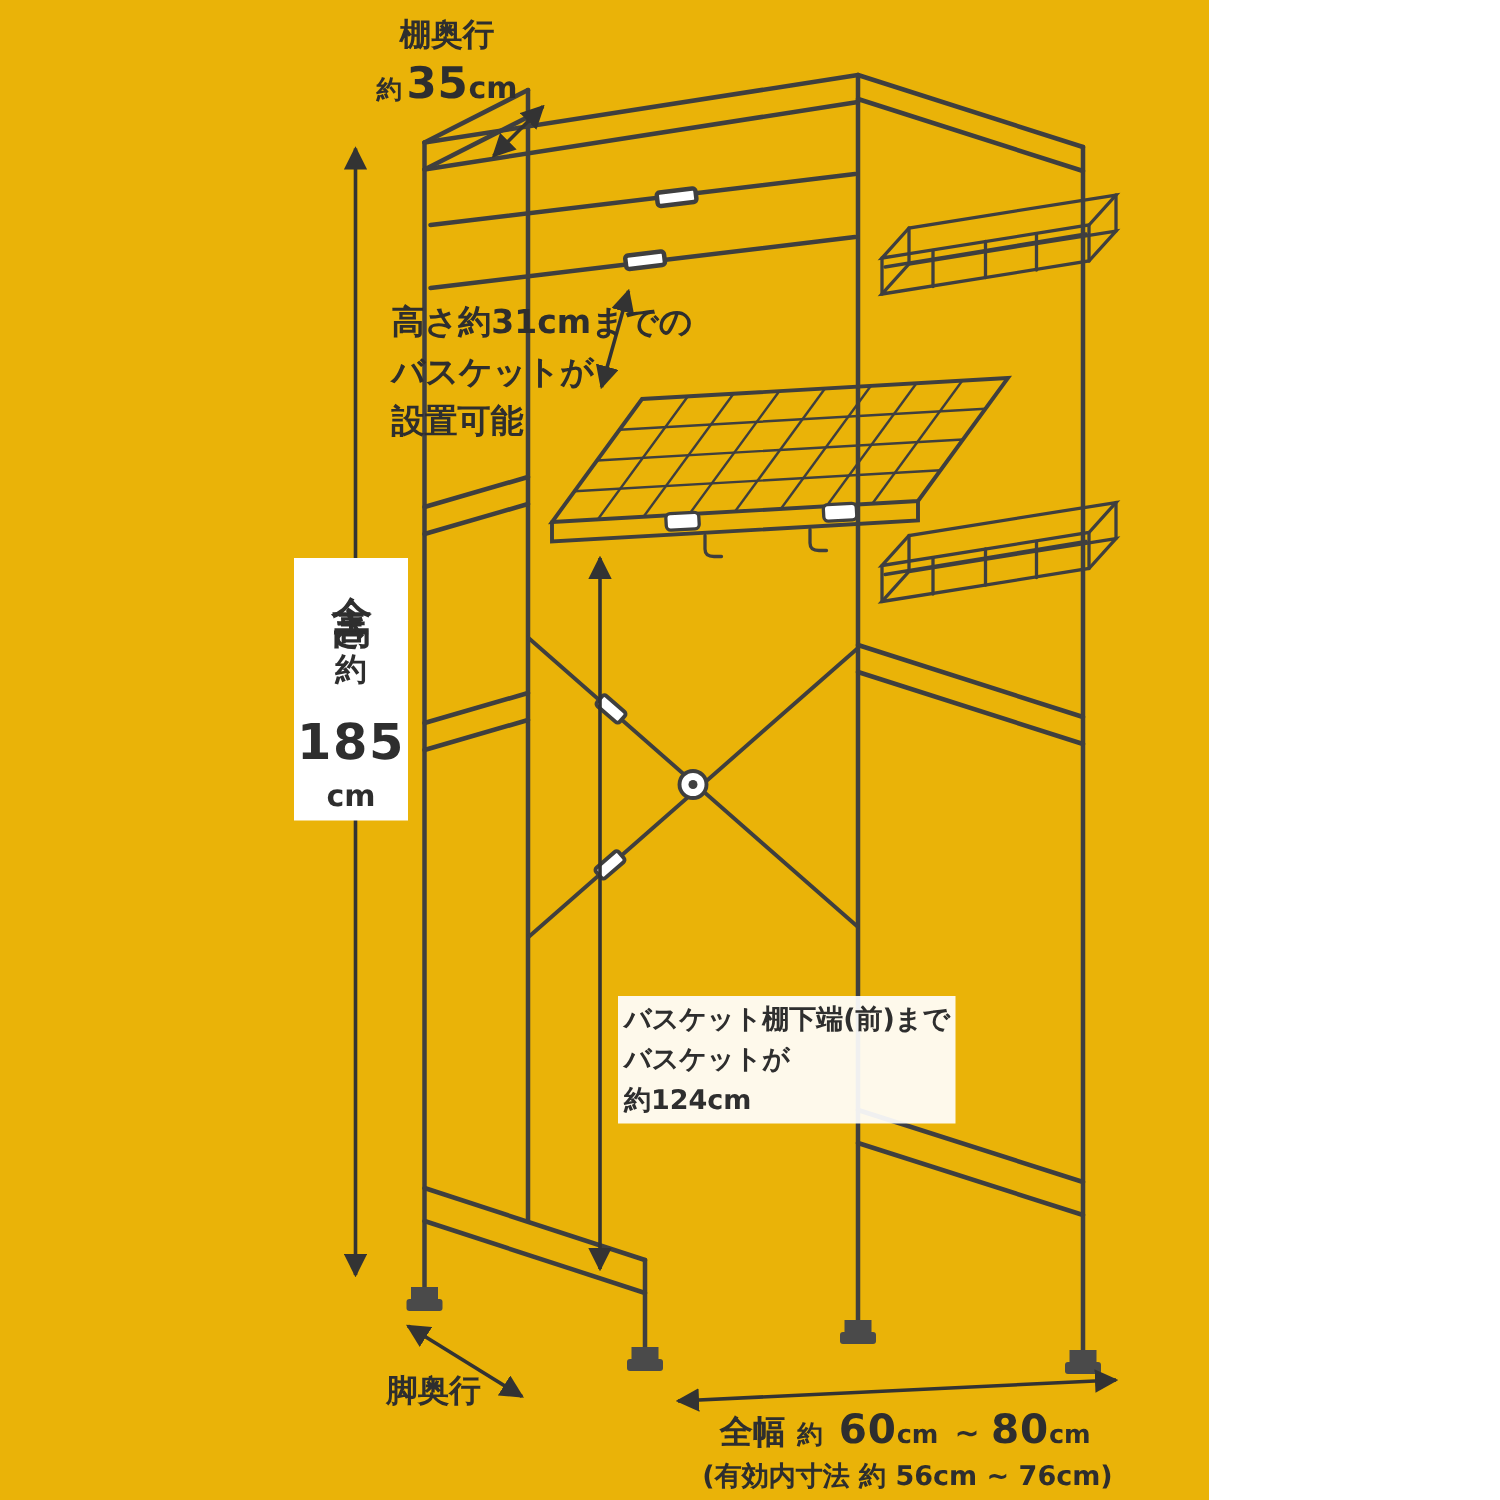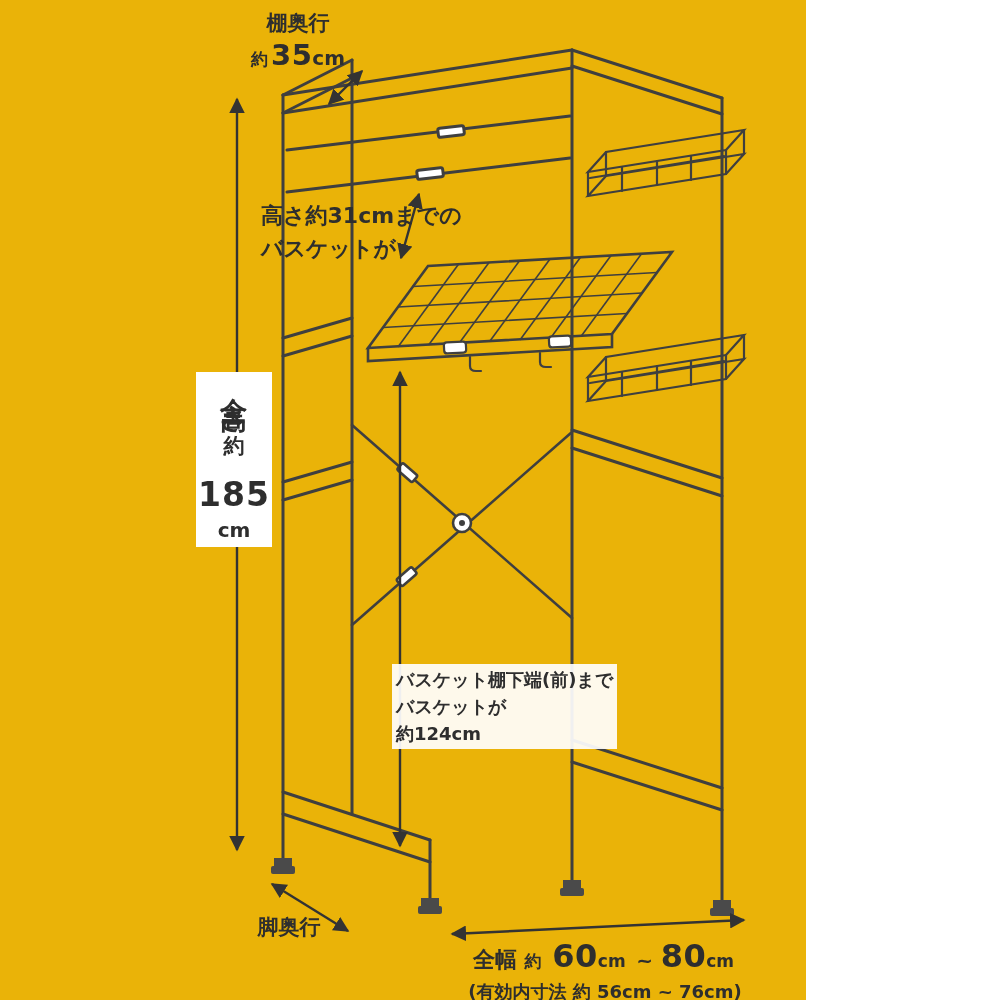"設置可能" div { html: none -> <div>設置可能</div> }
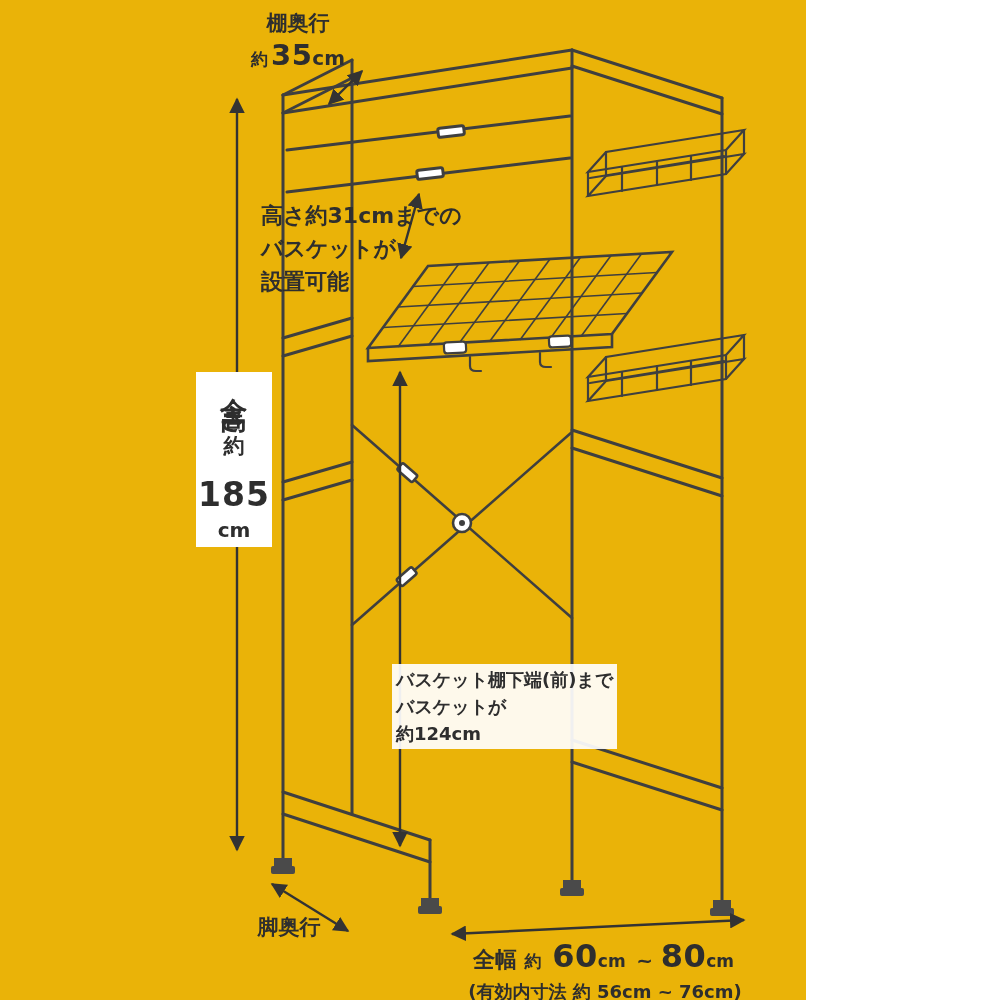"バスケット棚下端(前)まで" .floor-note { left: 392px -> 412px }
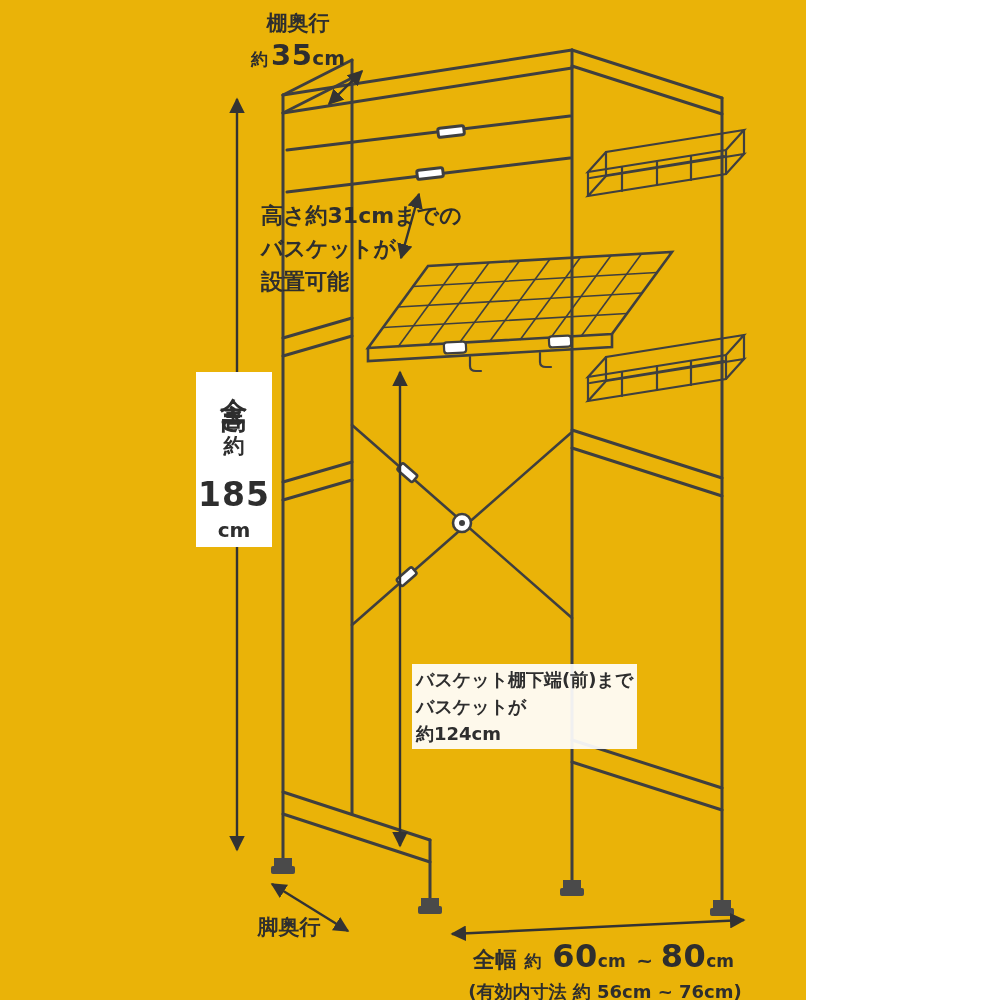"60" .width-l1 .num { font-size: 32px -> 27px }
